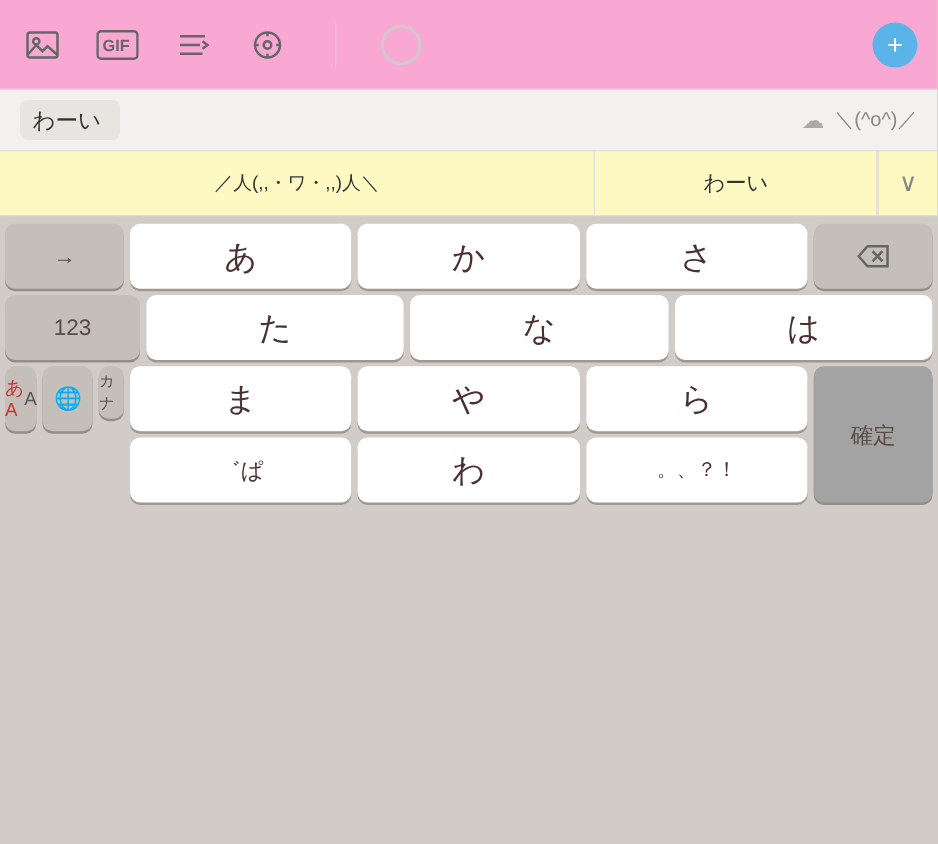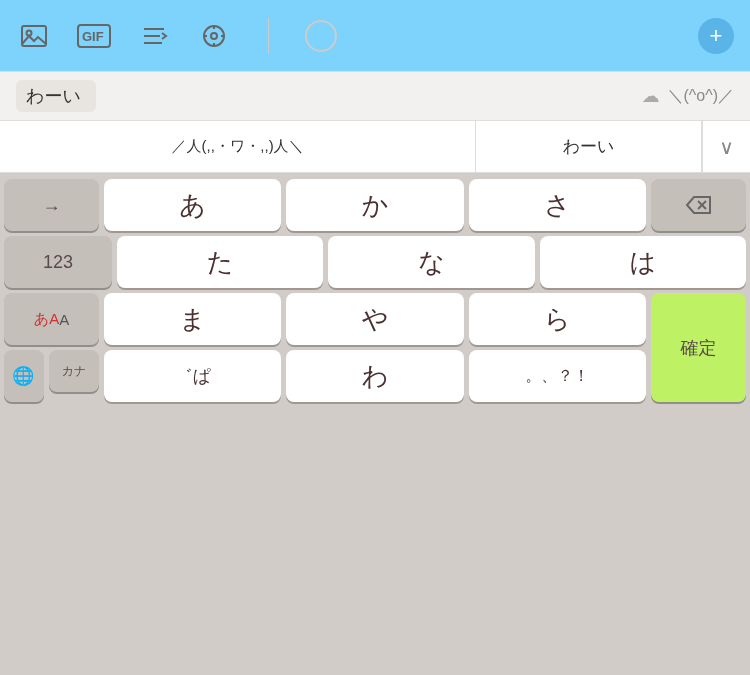"GIF" .toolbar { background: #7dd3fc -> #f9a8d4 }
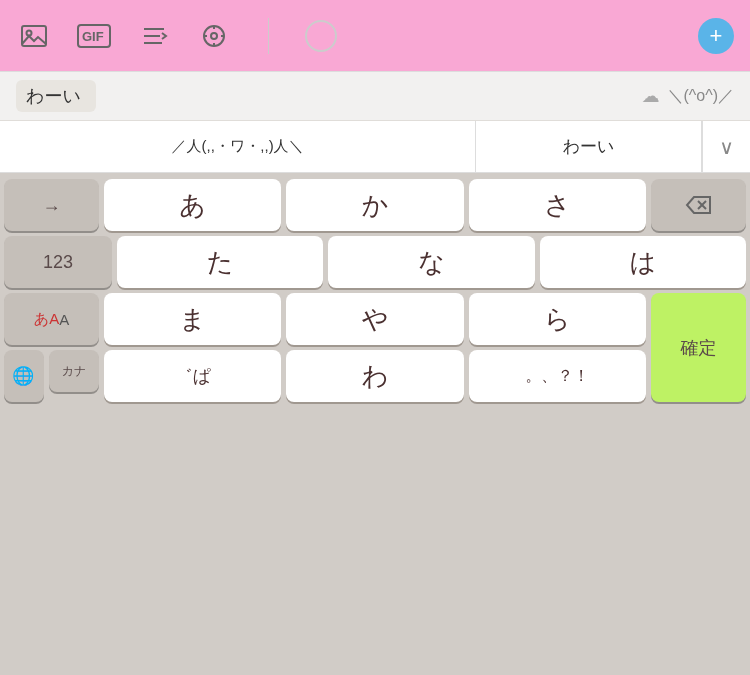"／人(,,・ワ・,,)人＼" .suggestions-bar { background: #ffffff -> #fef9c3 }
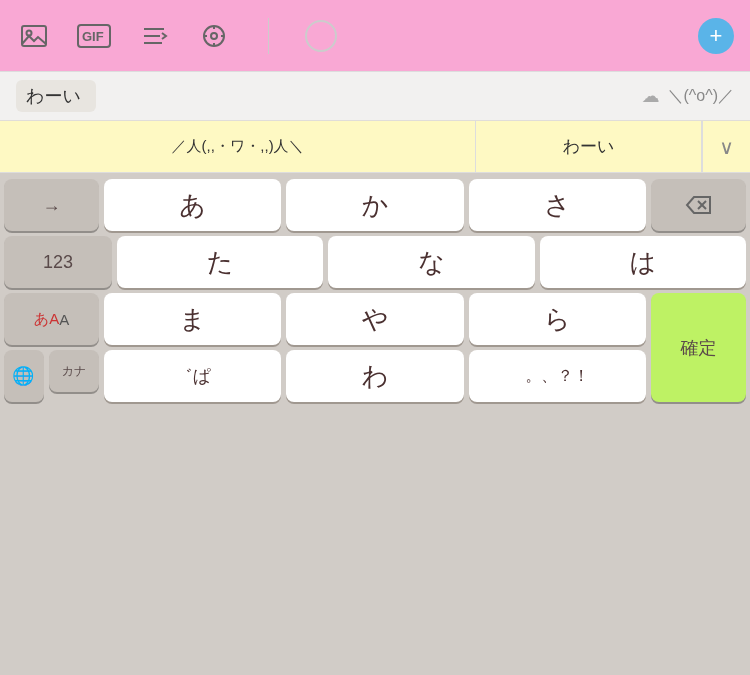"あA" div { flex-direction: column -> row }
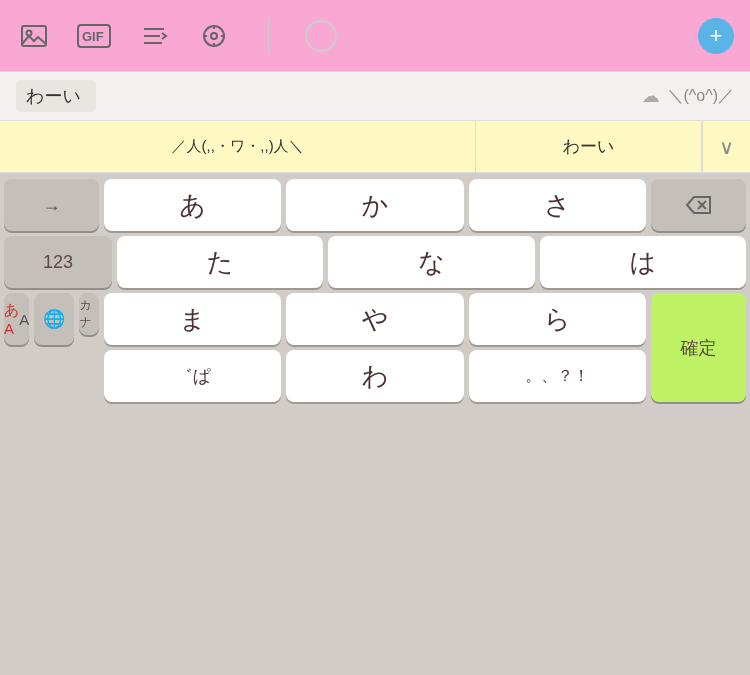"確定" div.key { background: #bef264 -> #a3a3a3 }
